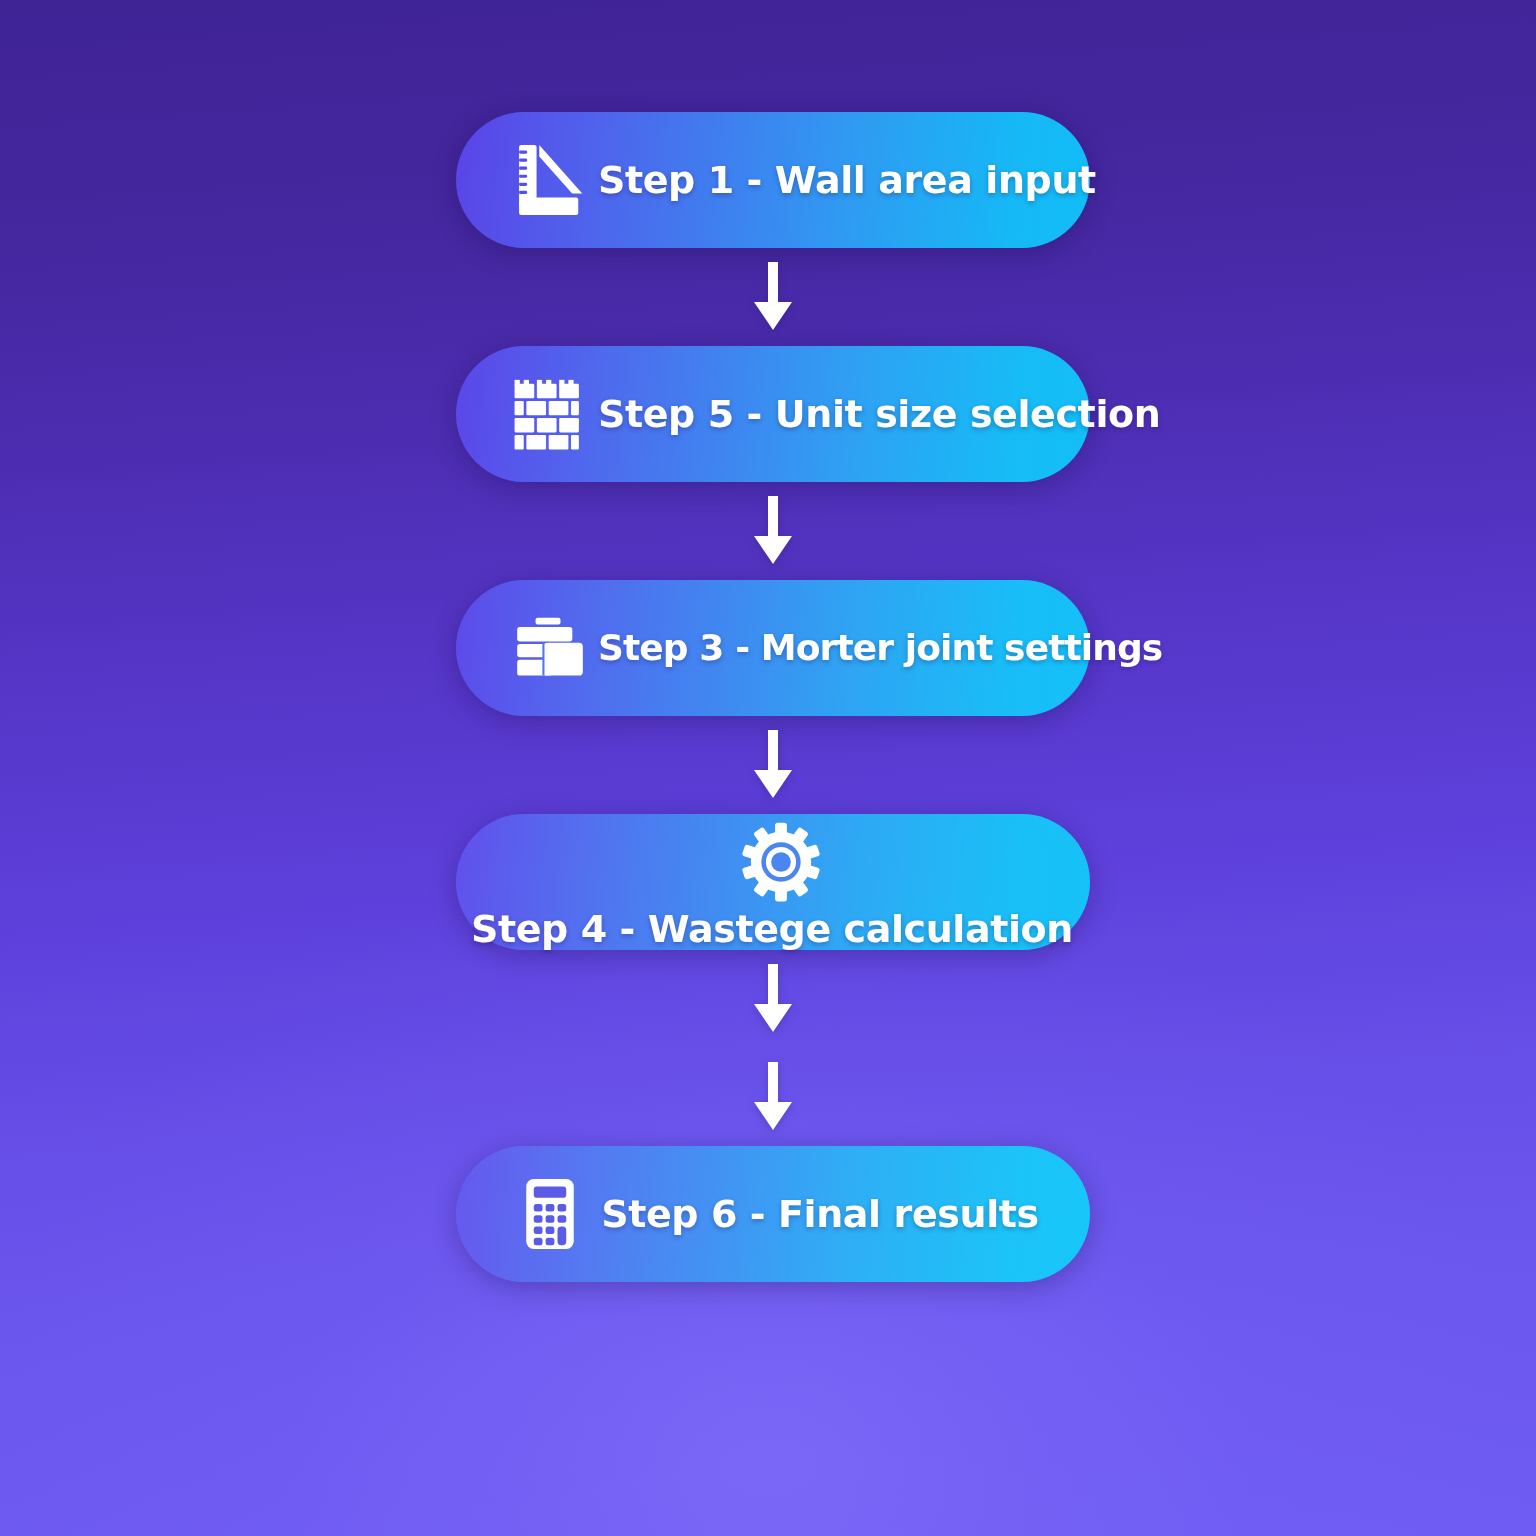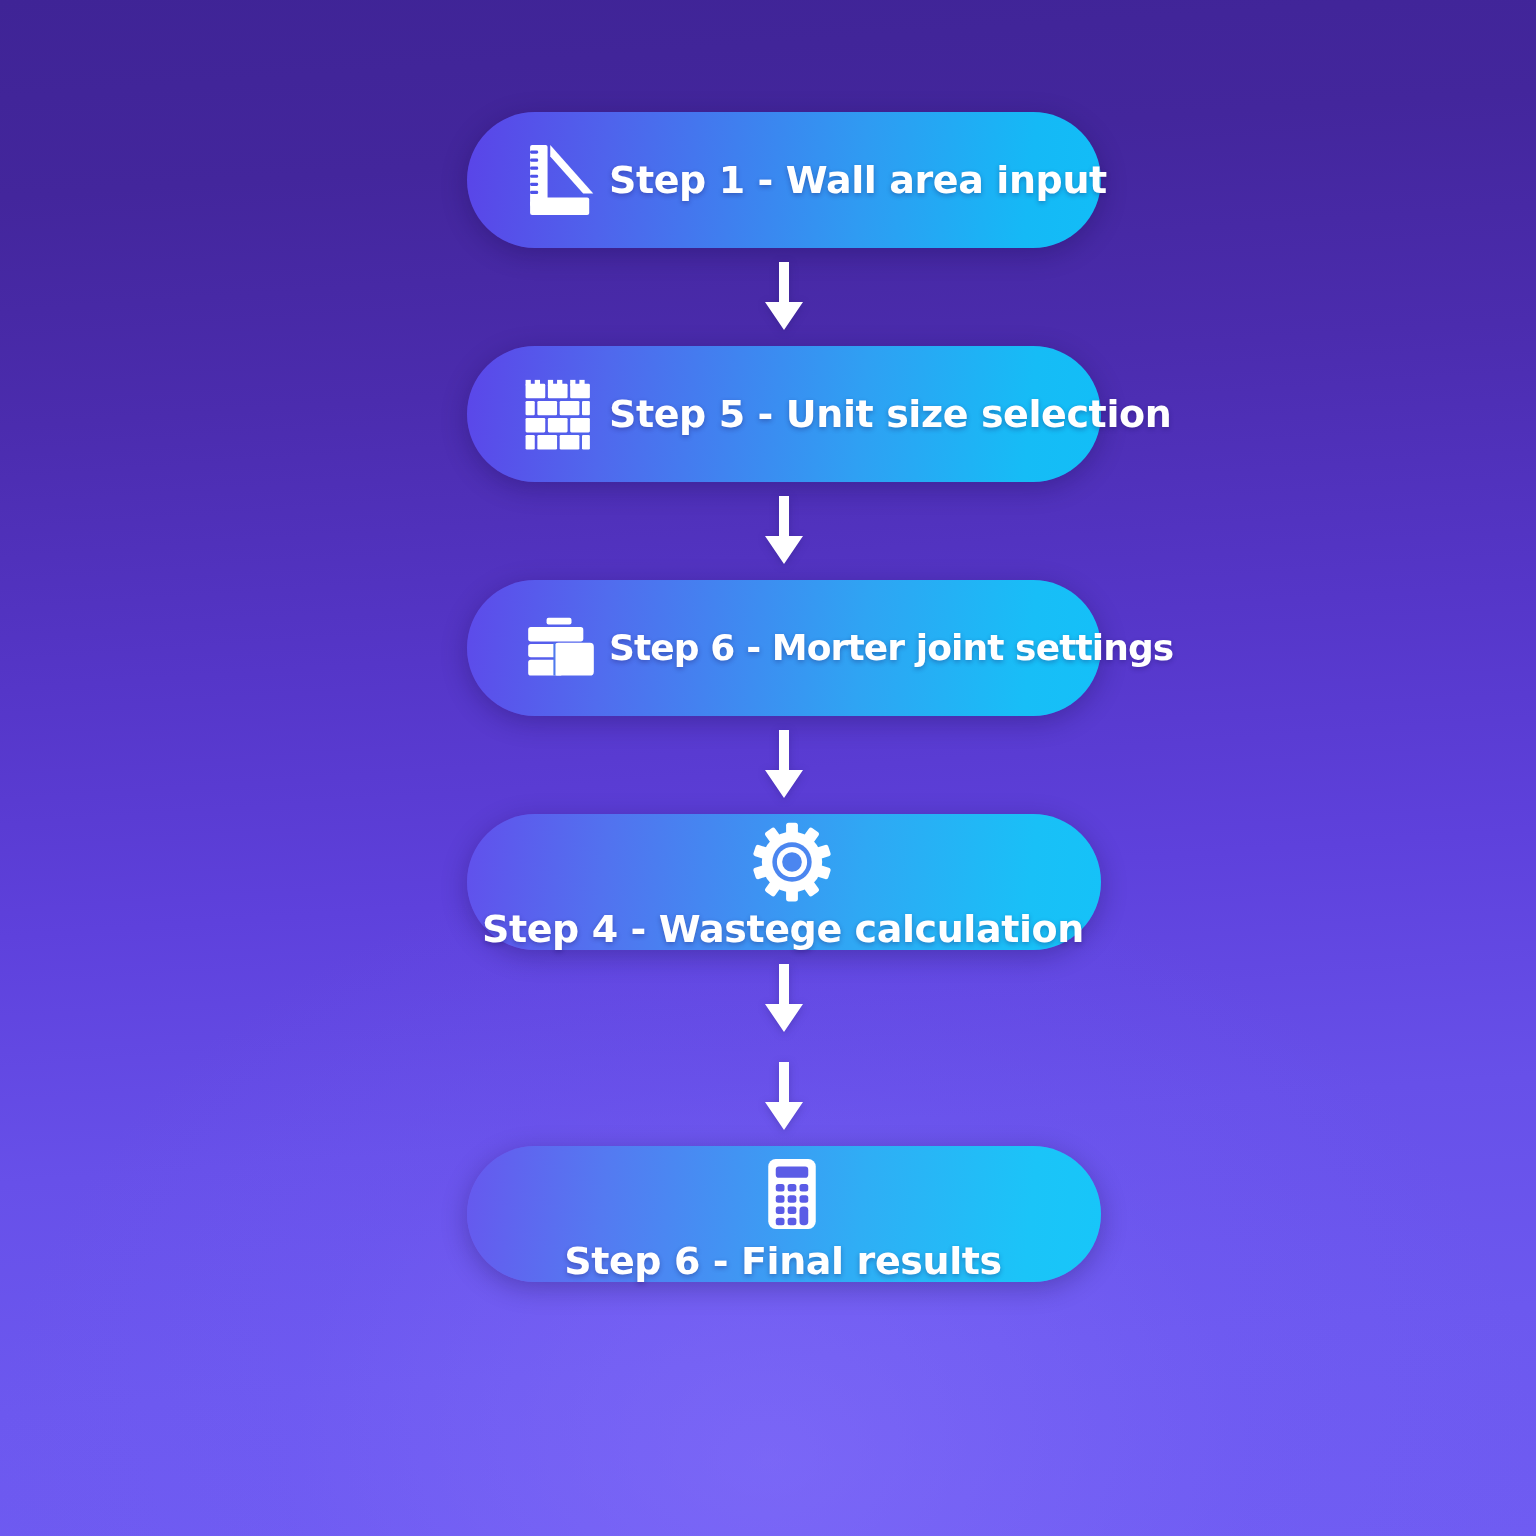"Step 1 - Wall area" #flow { left: 467px -> 456px }
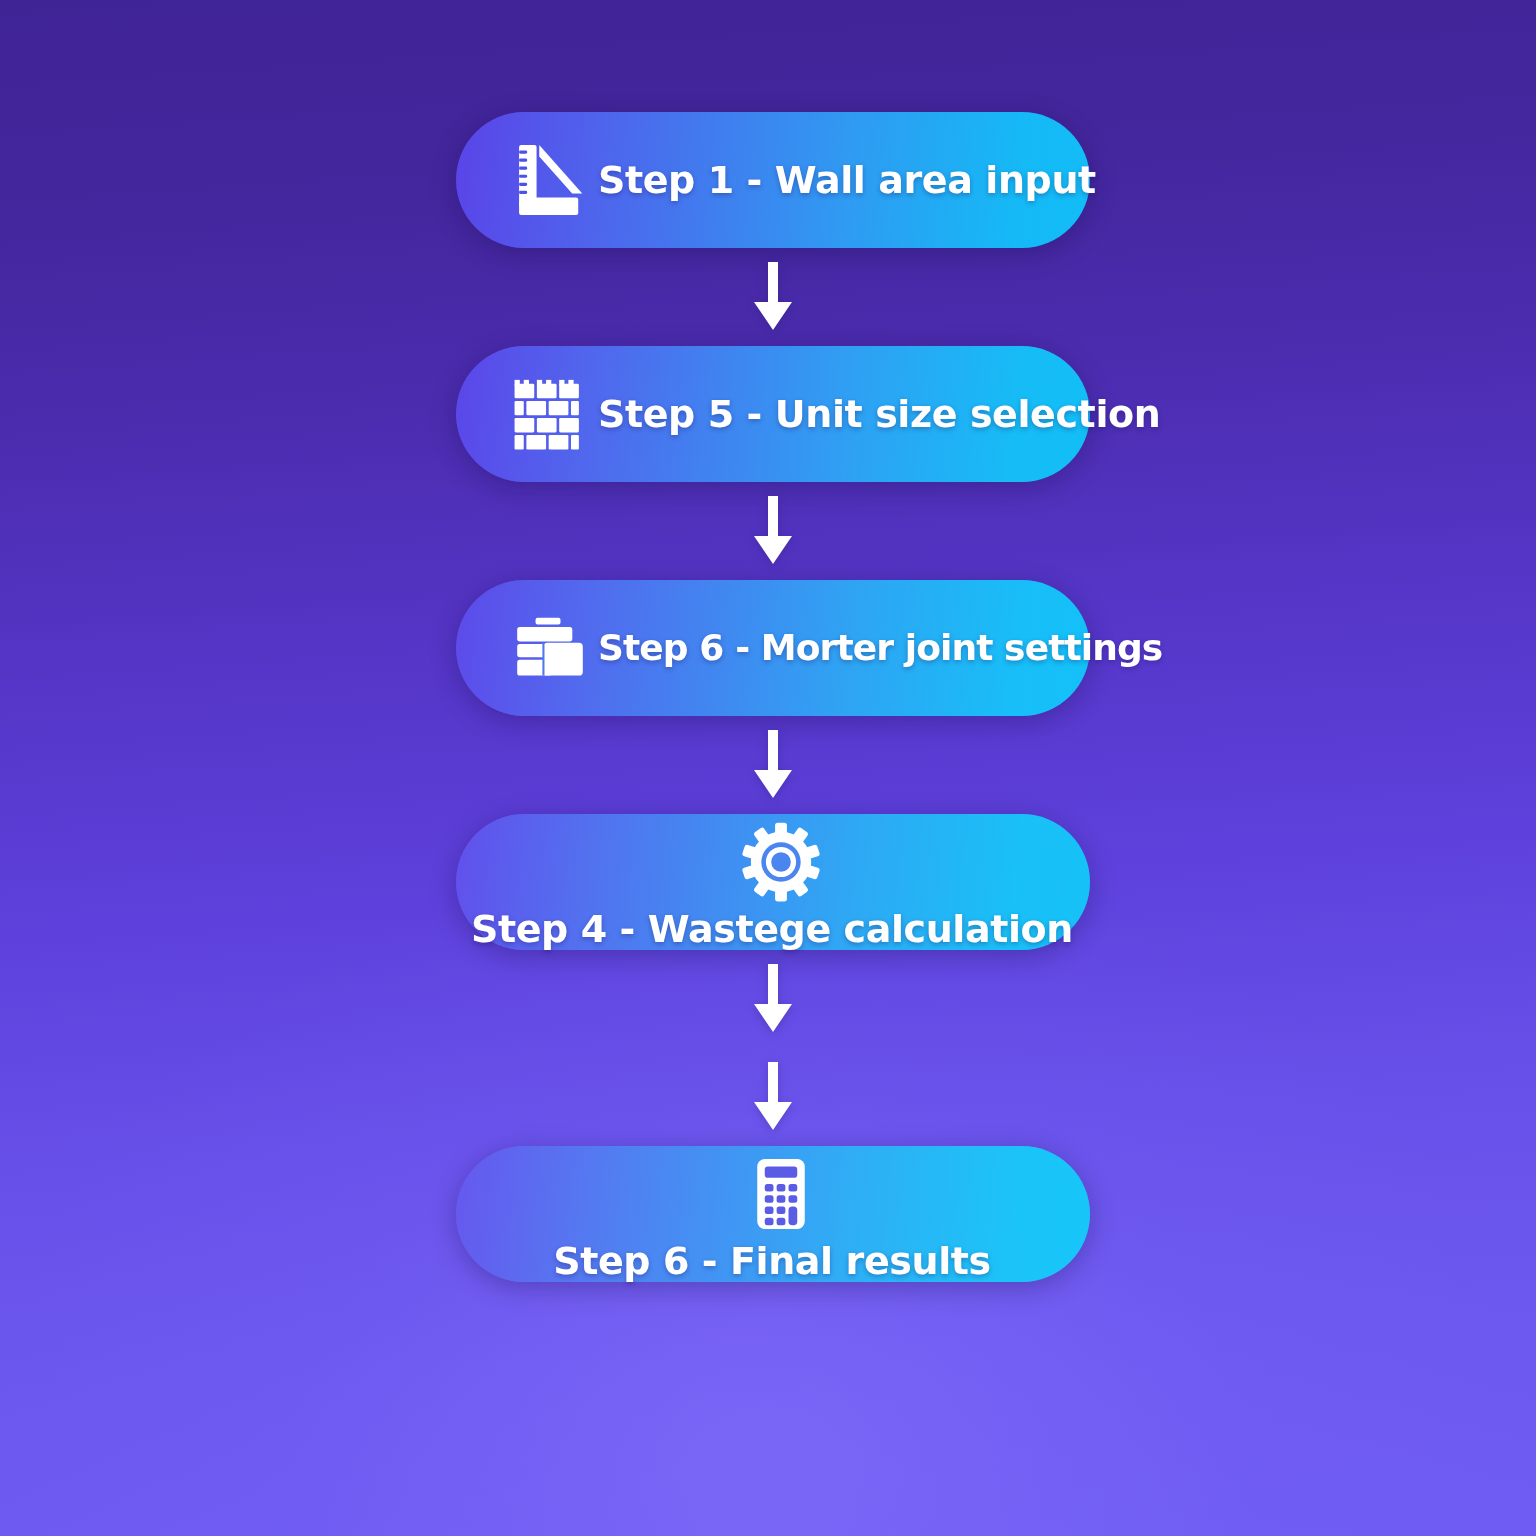"Step 6 - Morter joint" span.pill-label { text: 6 -> 3 }
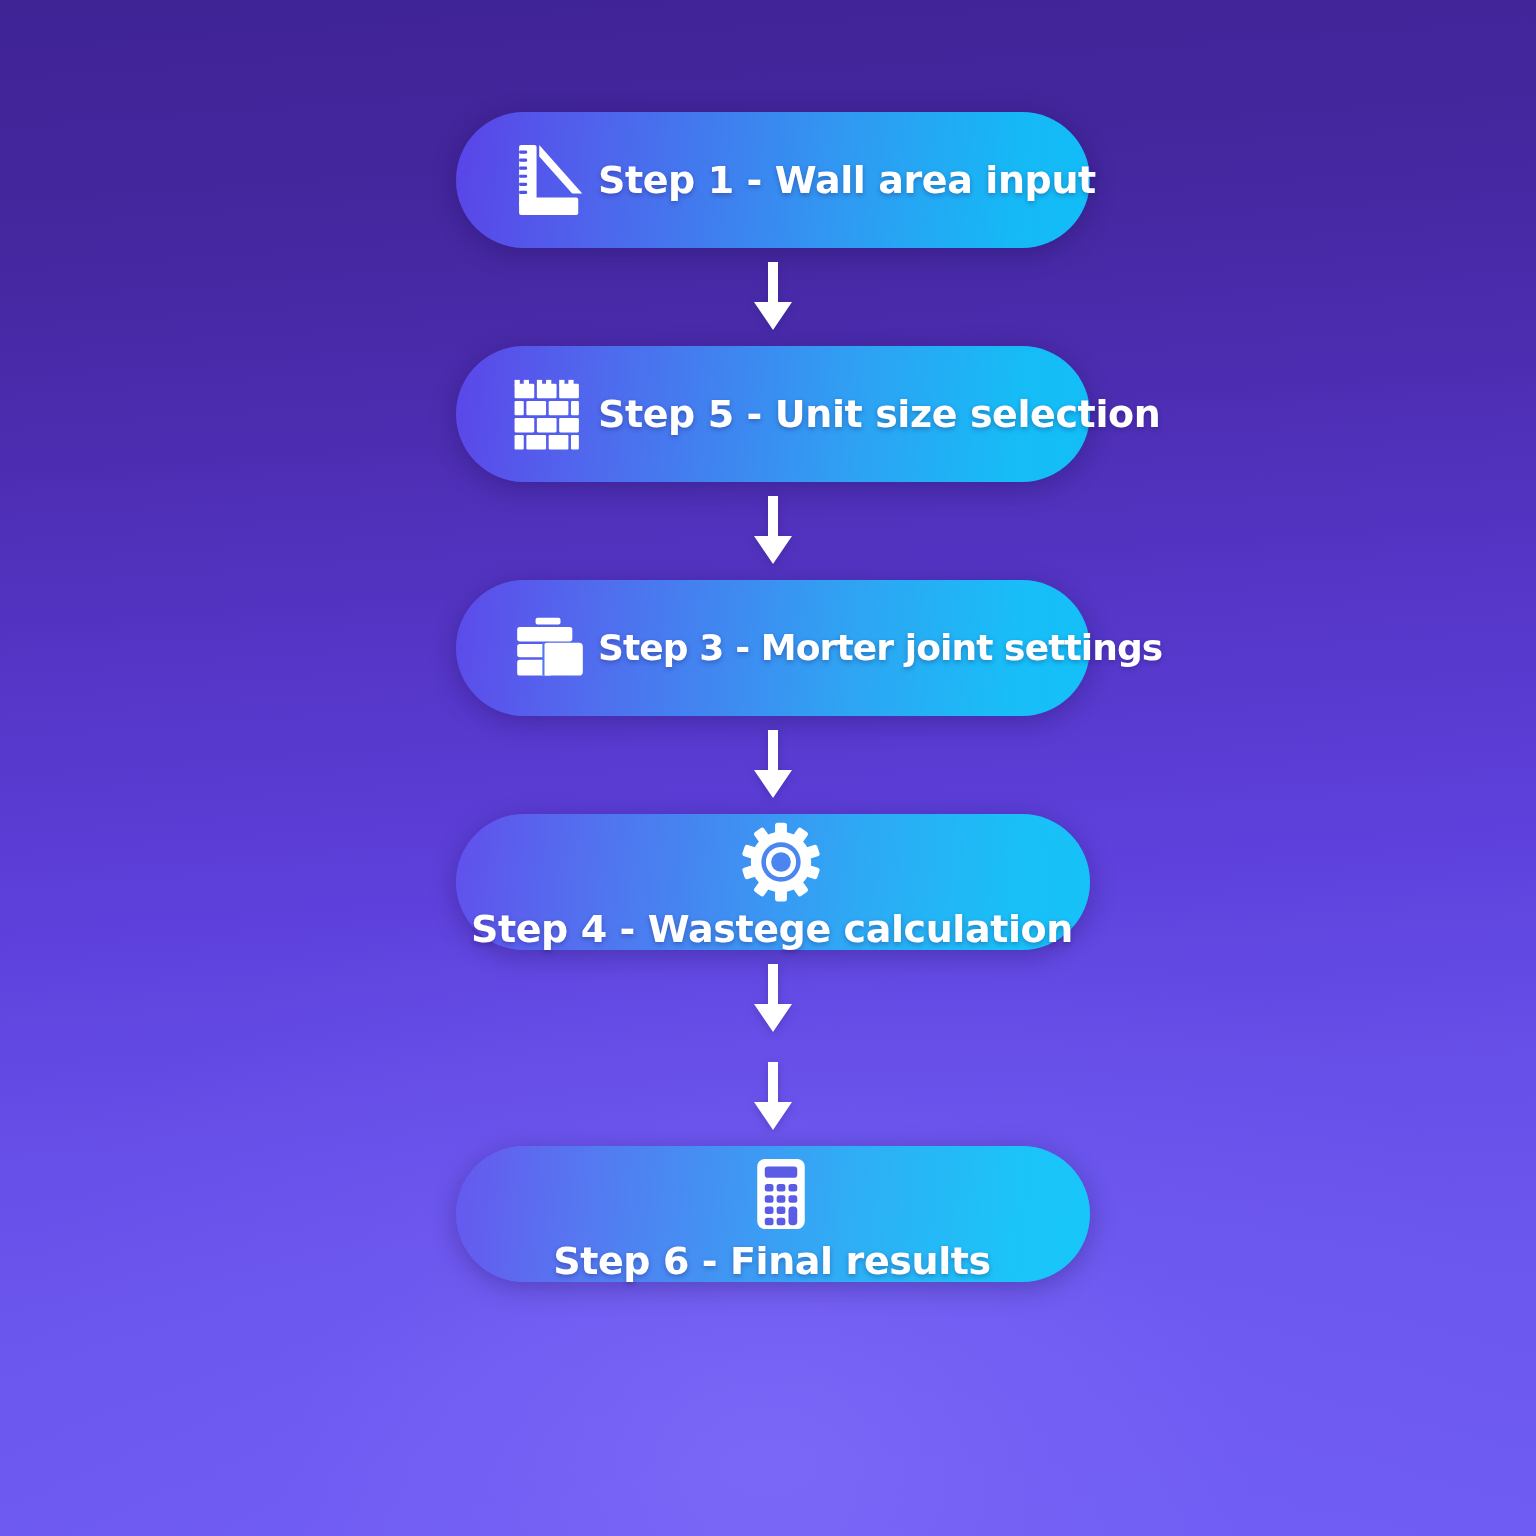"Step 6 - Final results" .pill.s6 { flex-direction: column -> none }
